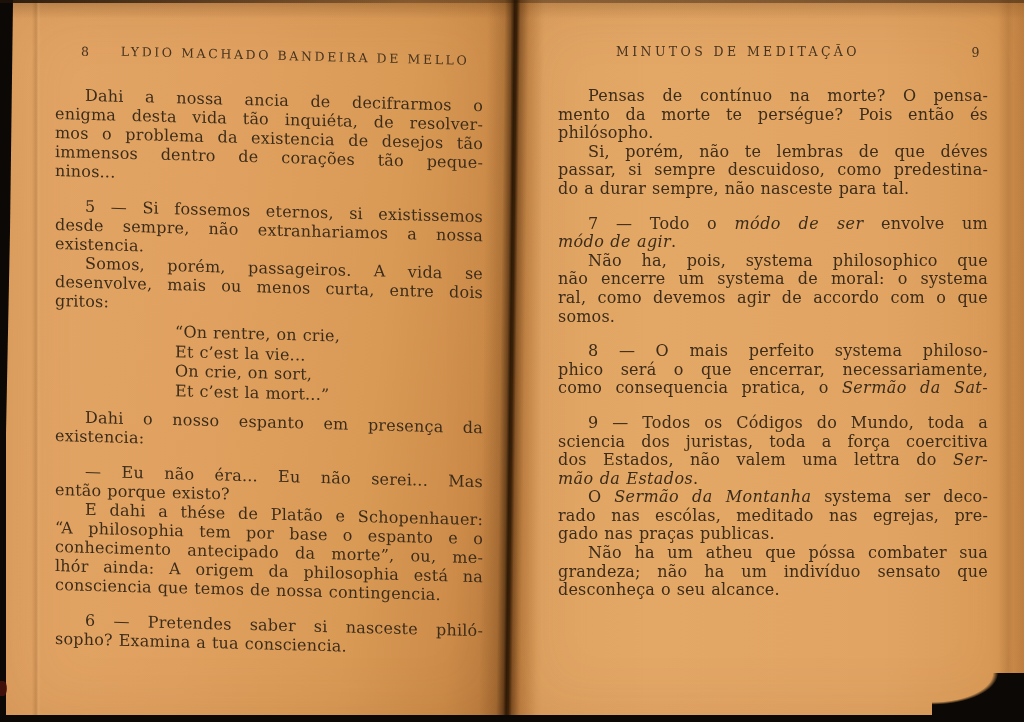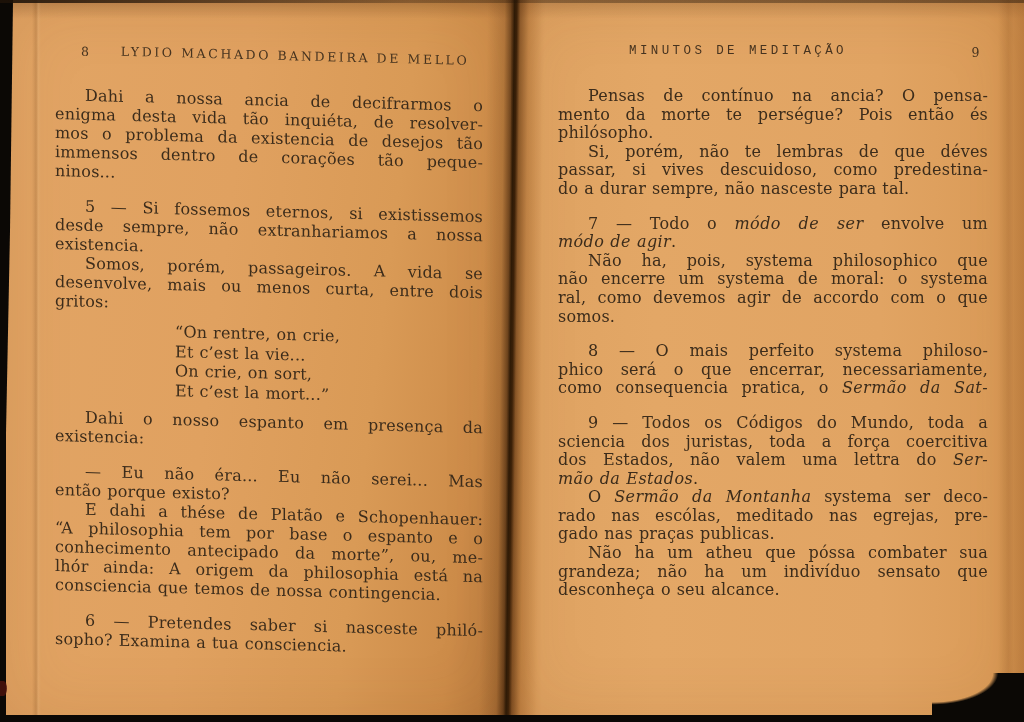"MINUTOS DE MEDITAÇÃO" .content-right .title { font-family: Liberation Mono, monospace -> none }
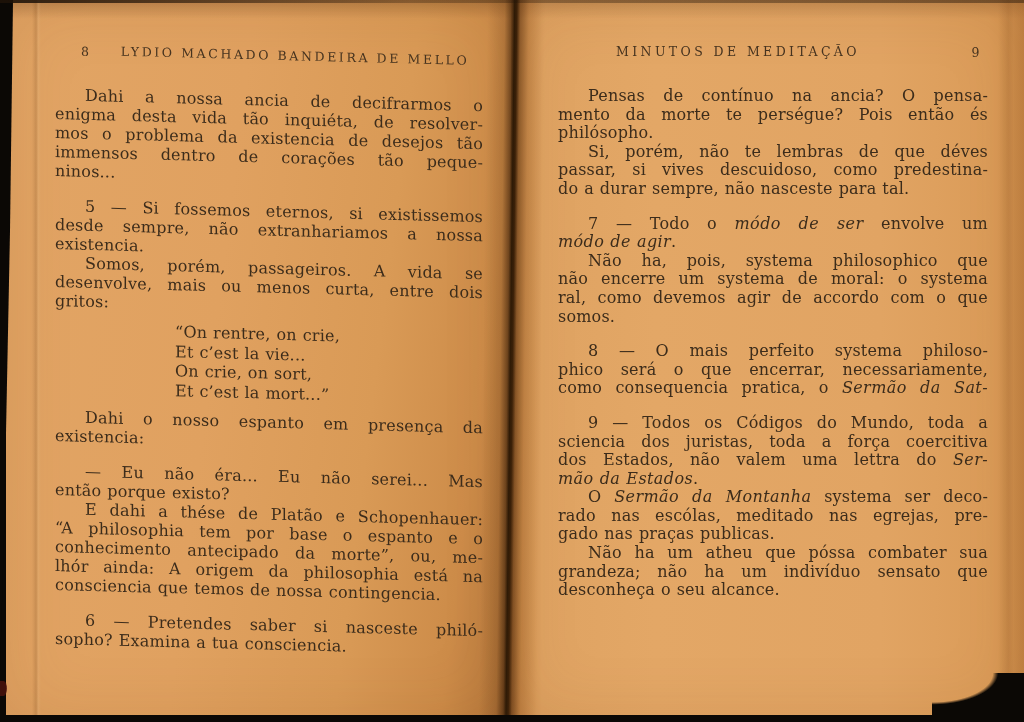"Pensas de contínuo na ancia?" span { text: ancia -> morte }
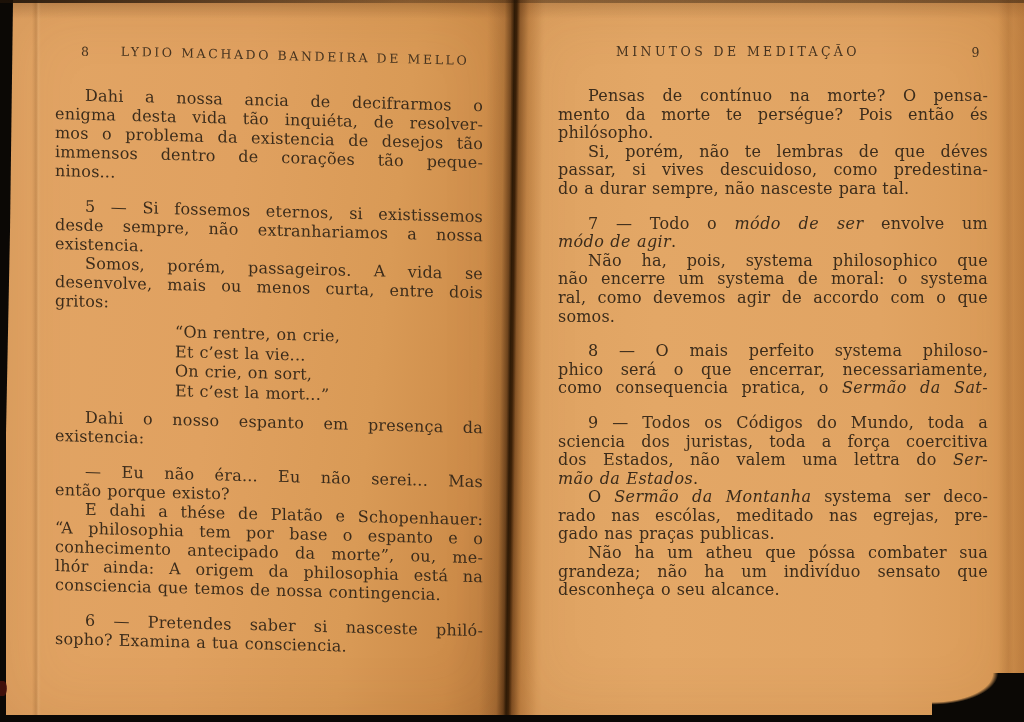"passar, si vives descuidoso, como" span { text: vives -> sempre }
